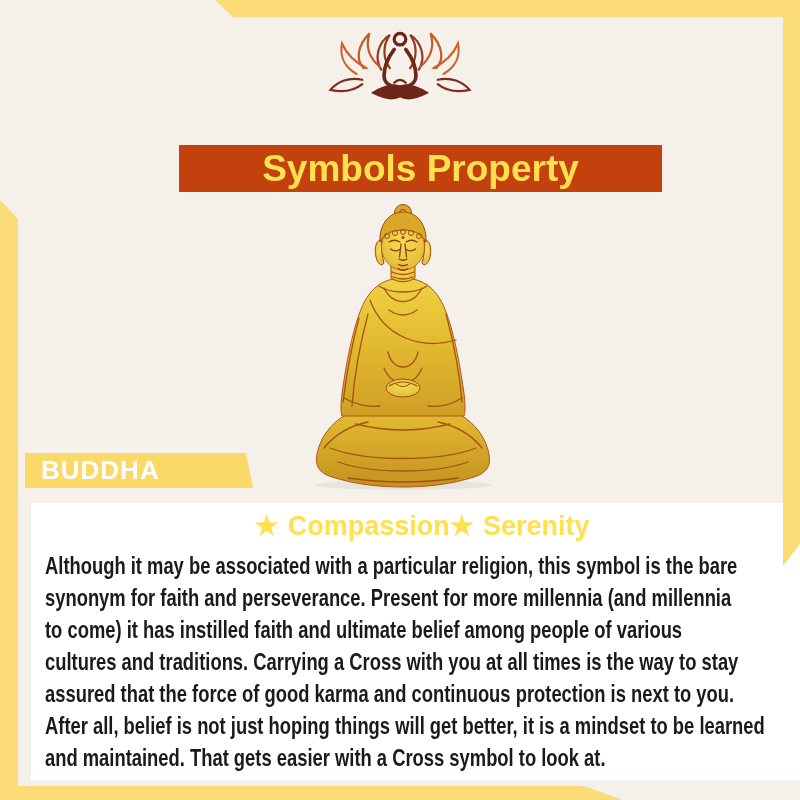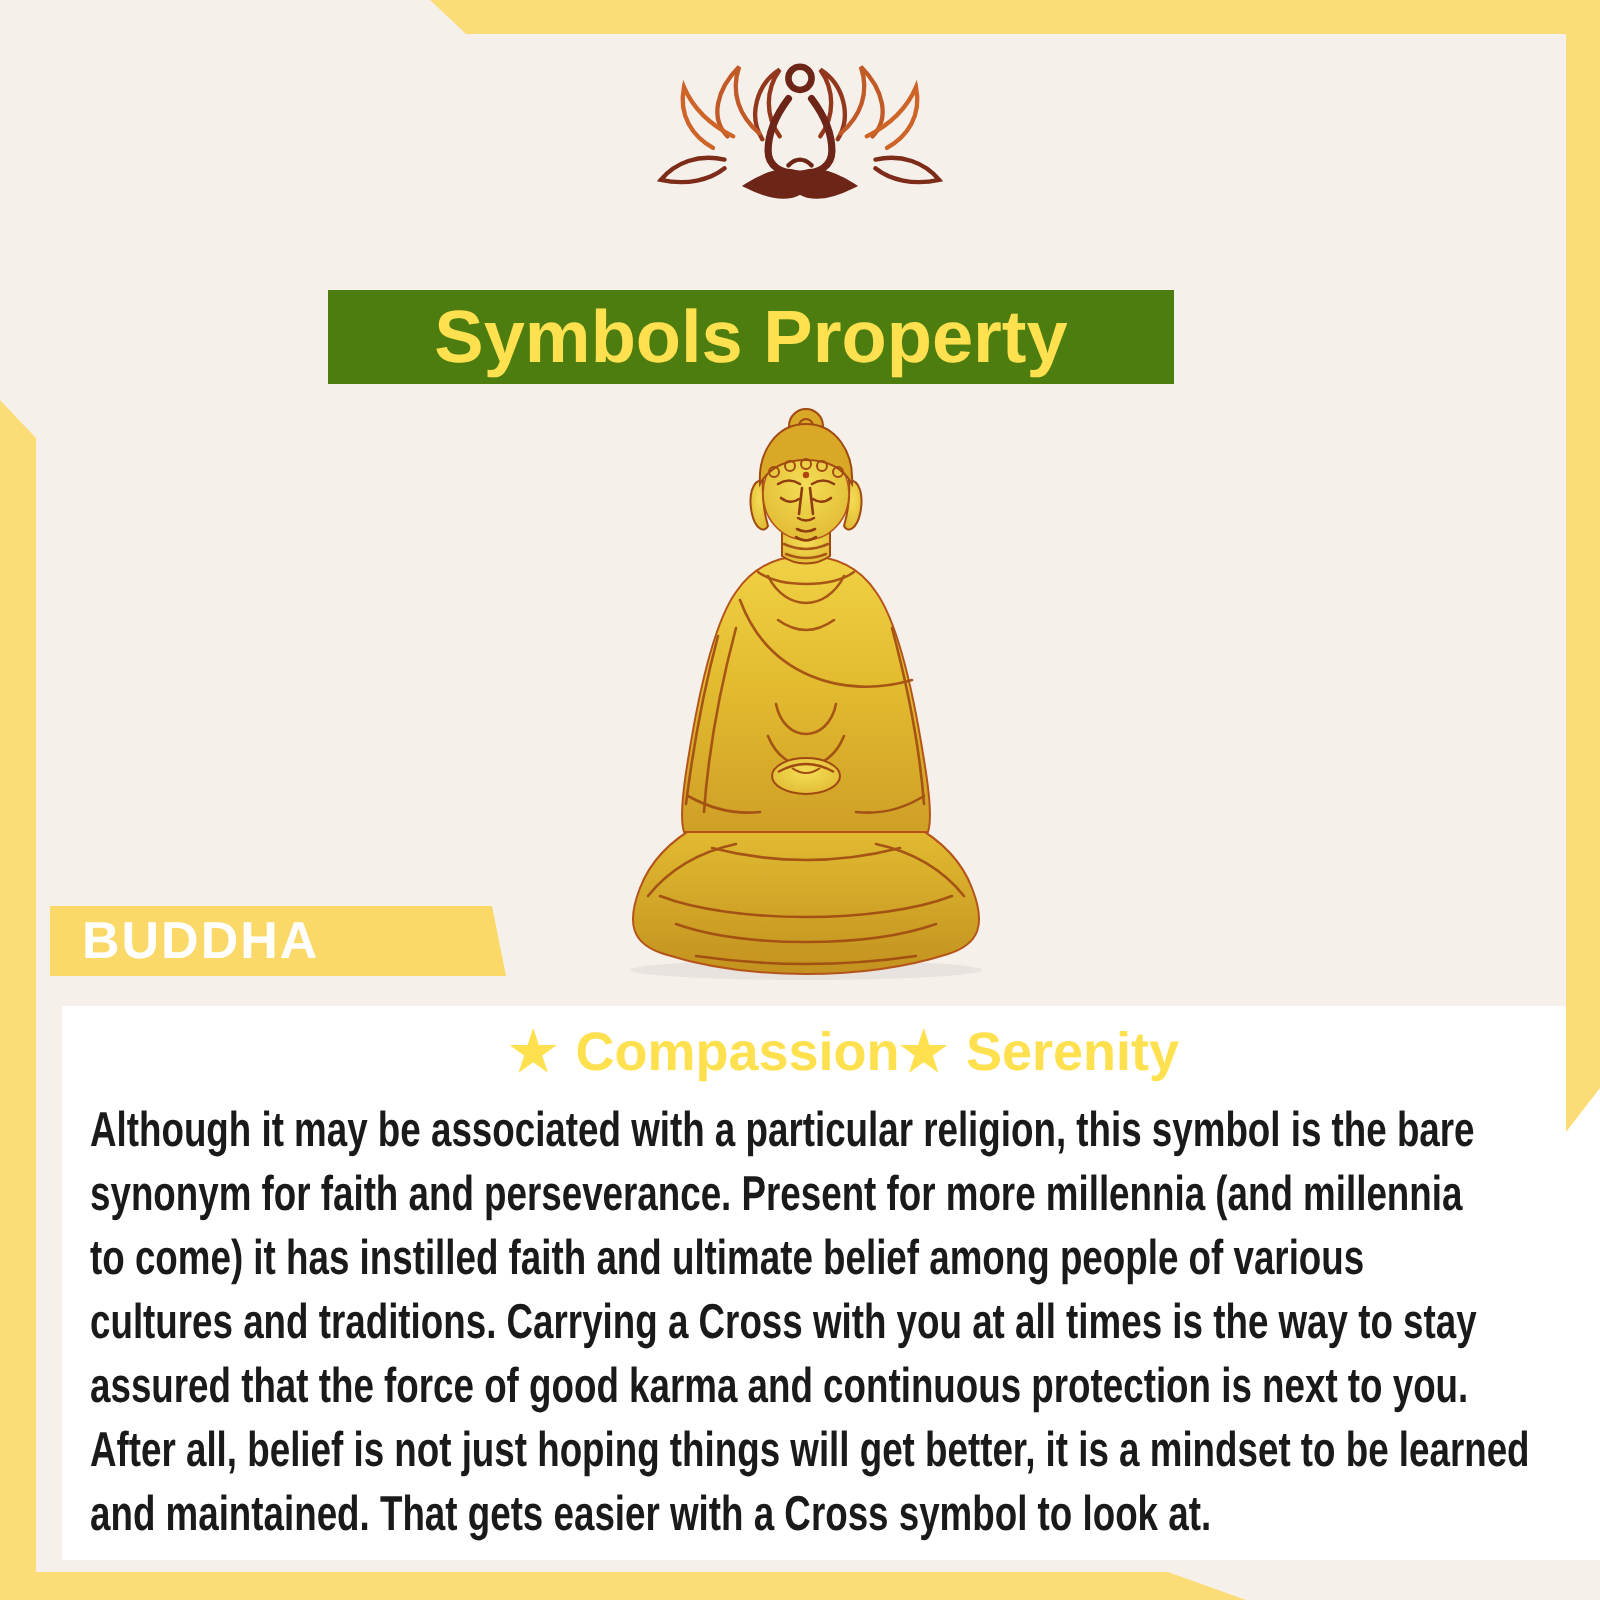"Symbols Property" .title-band { background: #4d7c0f -> #c2410c; left: 164px -> 179px; width: 423px -> 483px }
